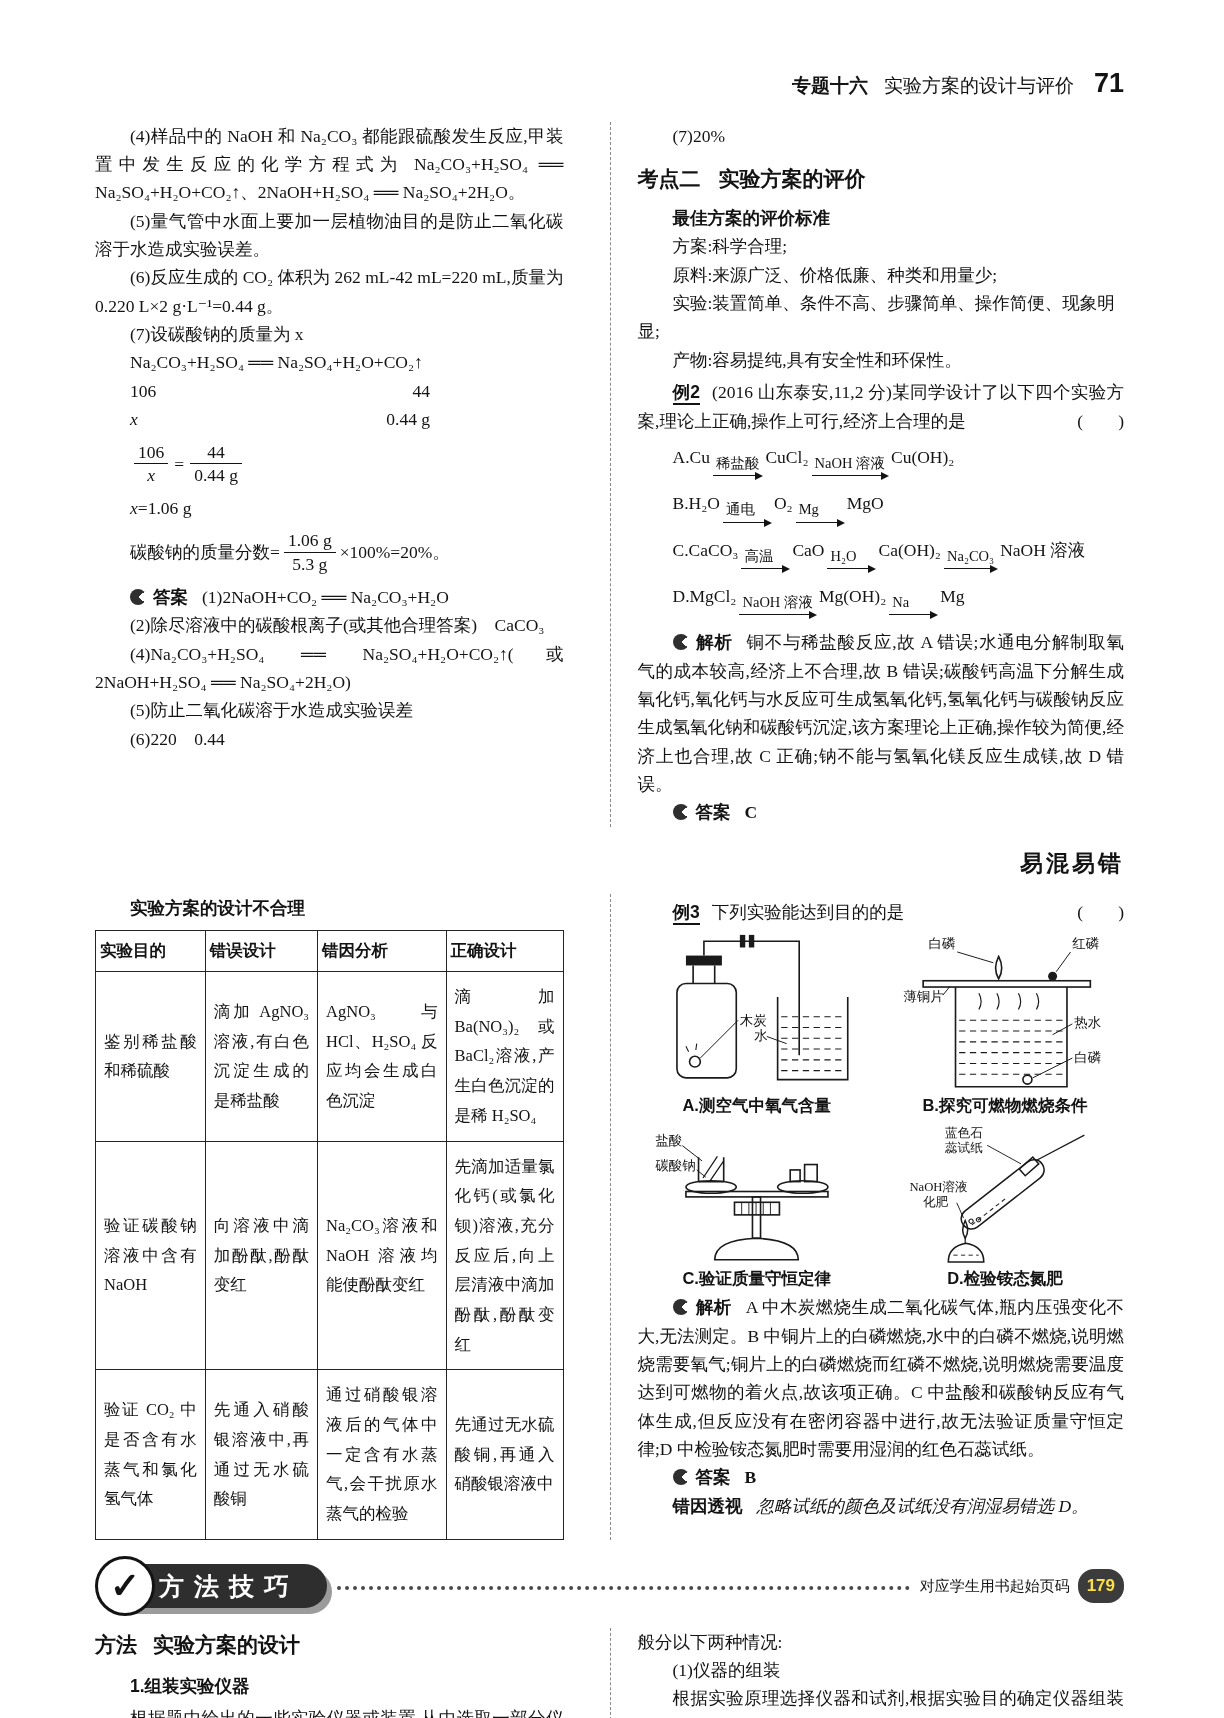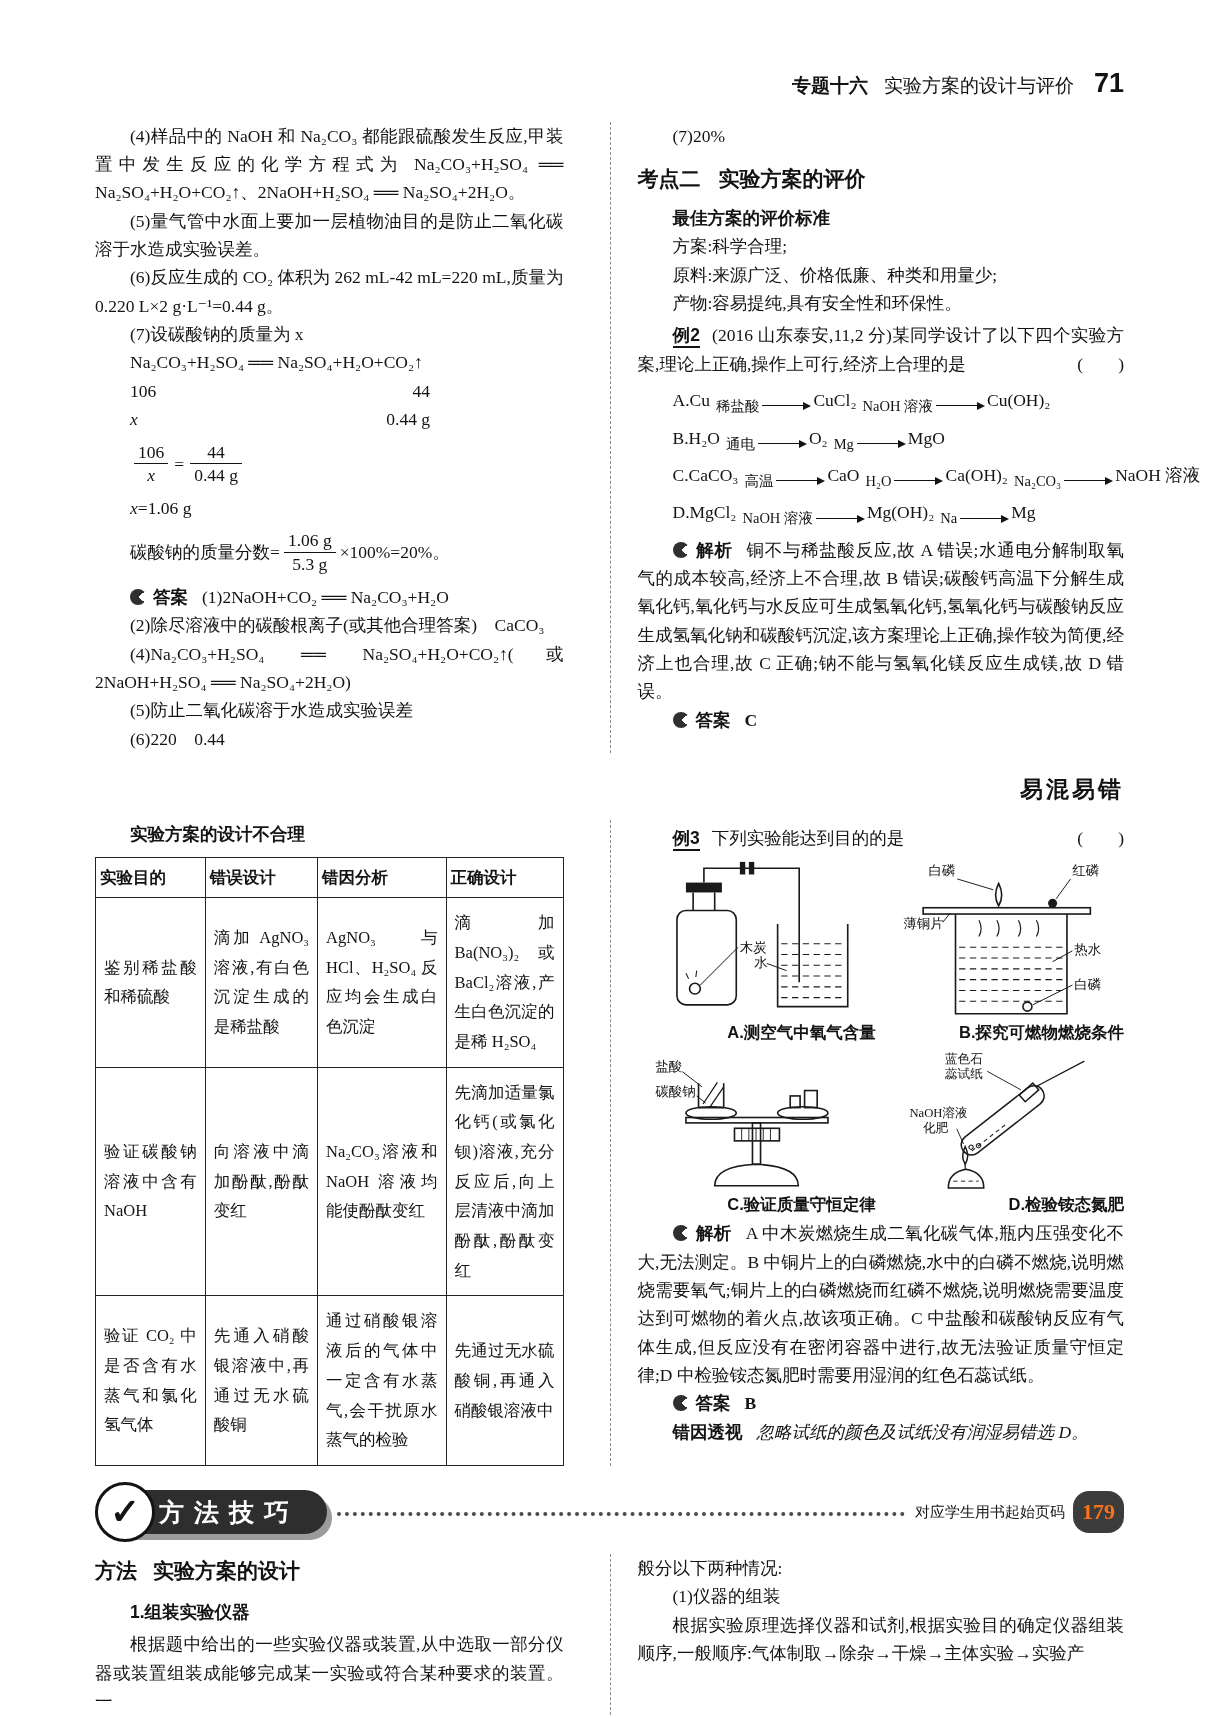"实验:装置简单、条件不高、步骤简单、操作简便、现象明显;" p.crit { html: none -> <p>实验:装置简单、条件不高、步骤简单、操作简便、现象明显;</p> }
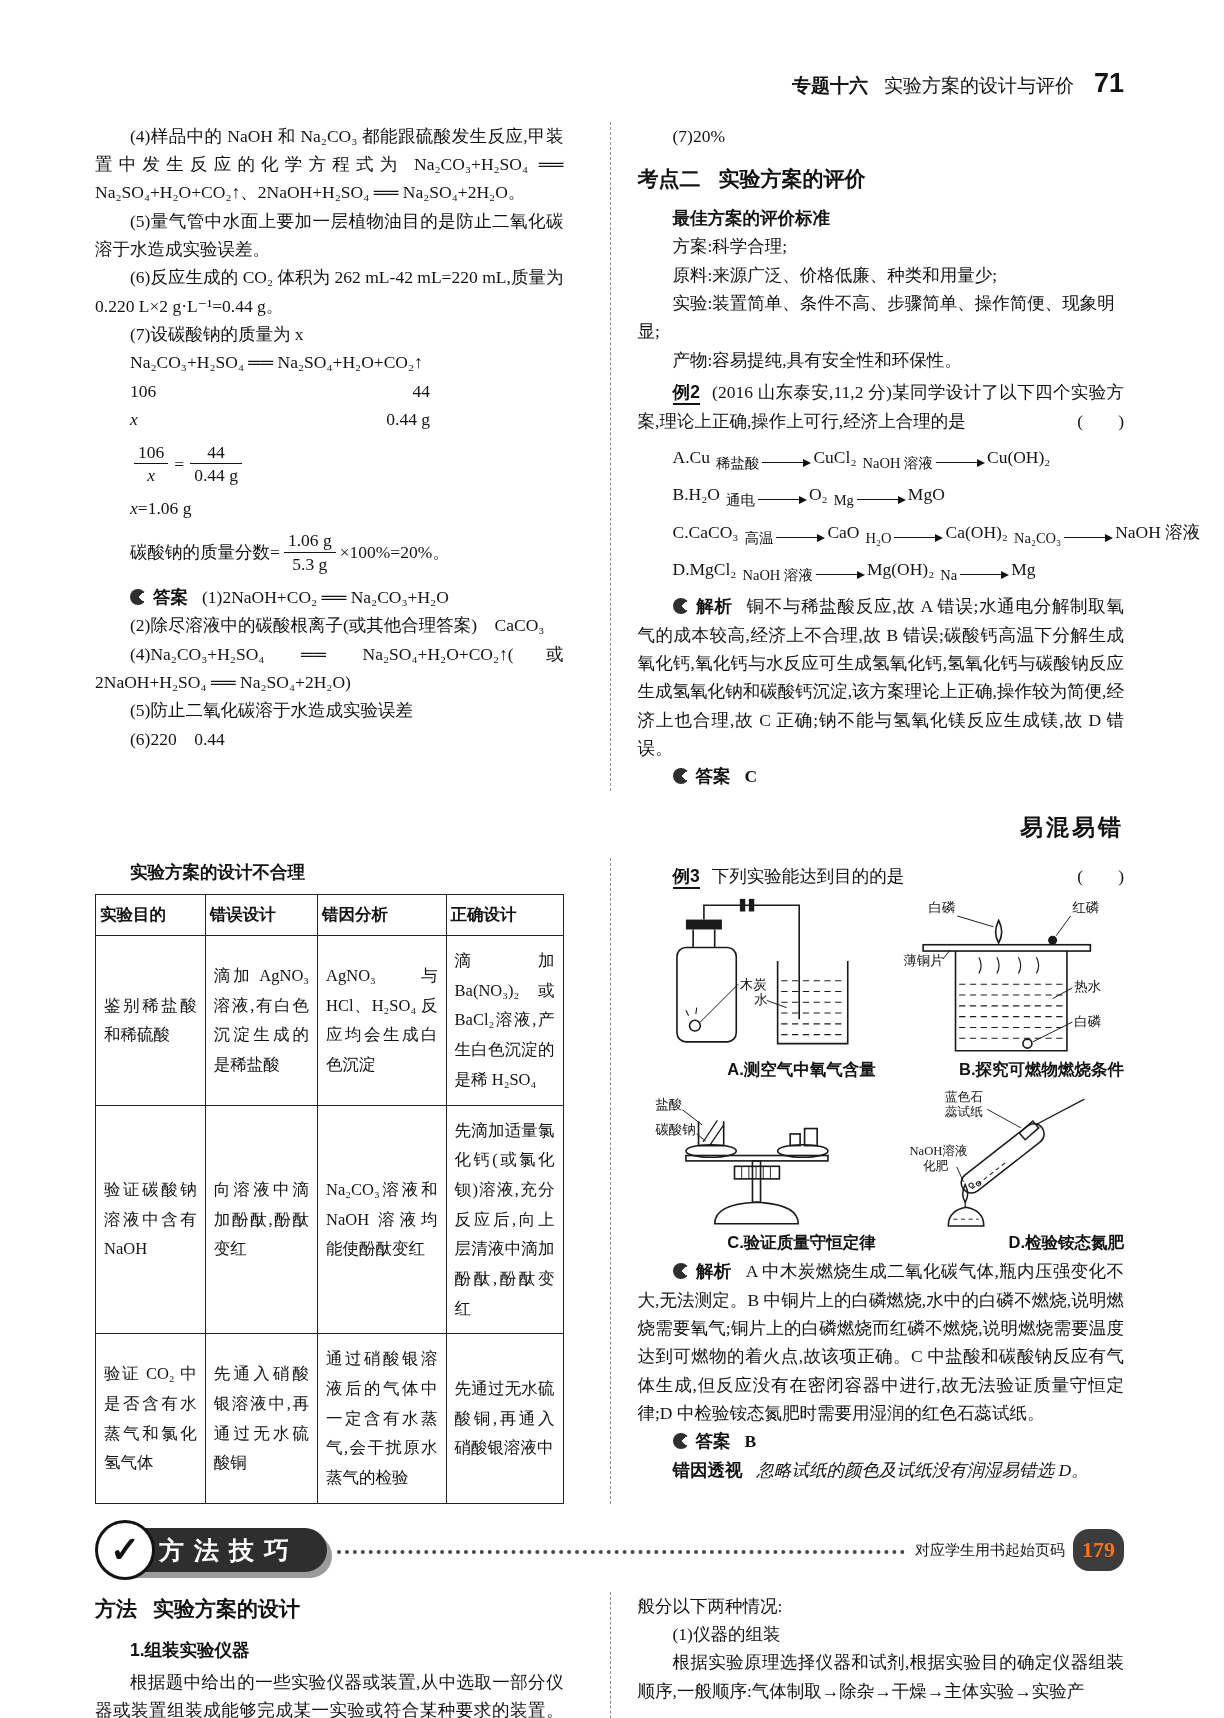"稀盐酸" .arr { align-items: center -> none; flex-direction: row -> column }
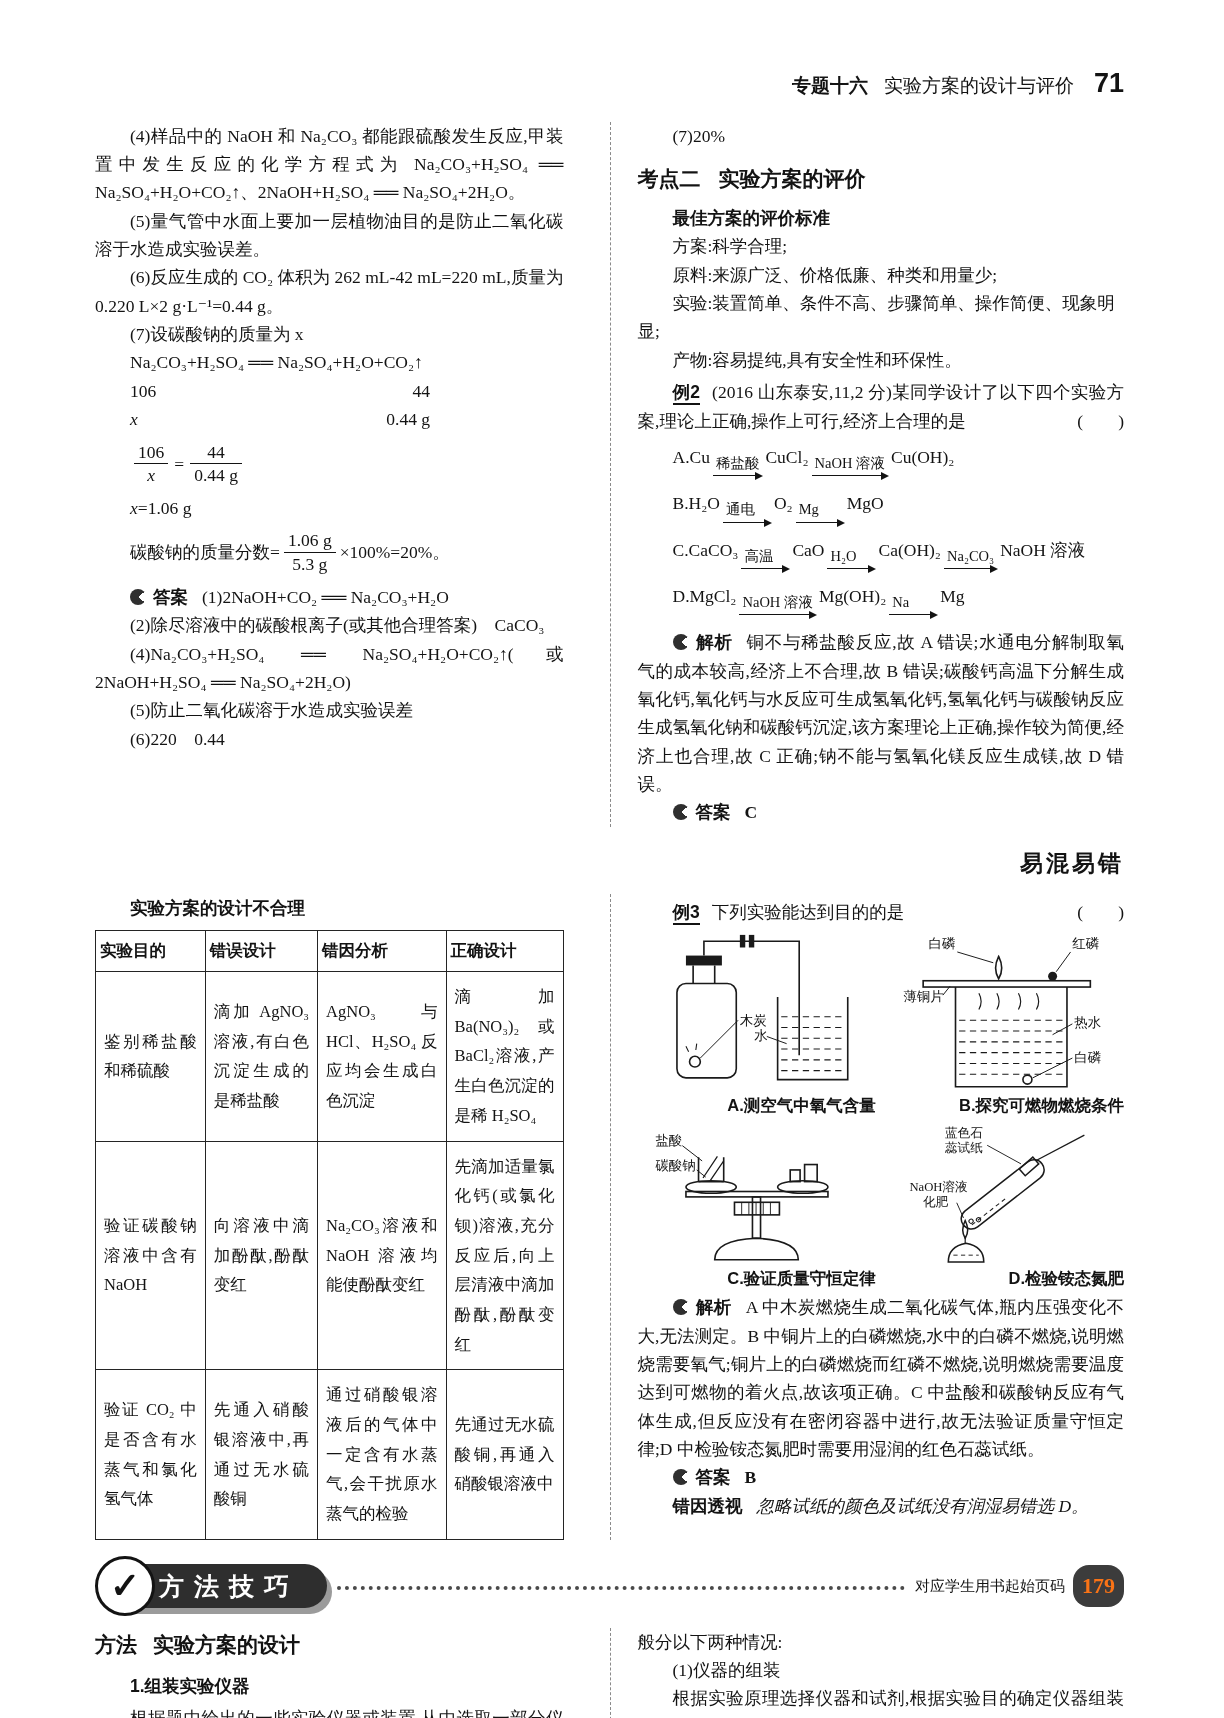"白磷" .diag { text-align: right -> center }
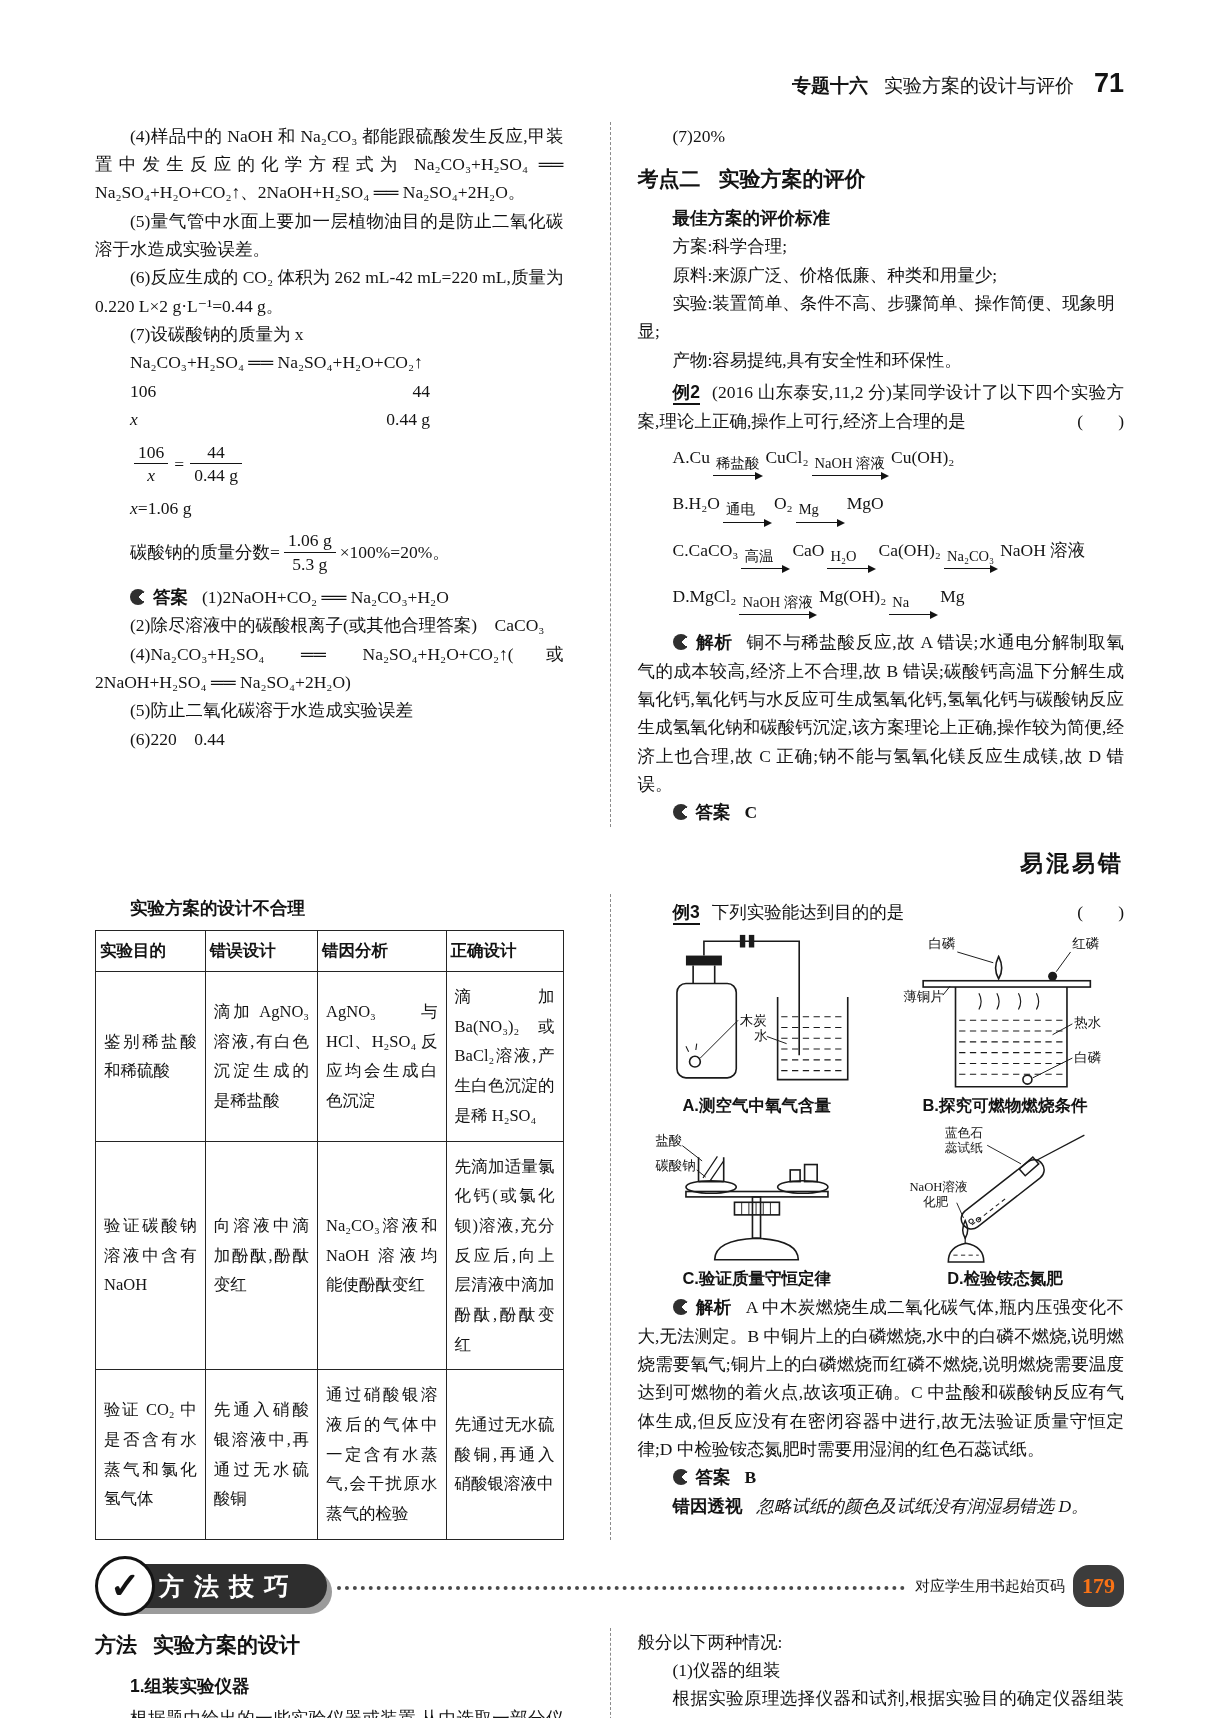"179" .page-badge { color: #f97316 -> #fde047; font-family: Liberation Serif, serif -> Liberation Sans, sans-serif; font-size: 22px -> 17px }
